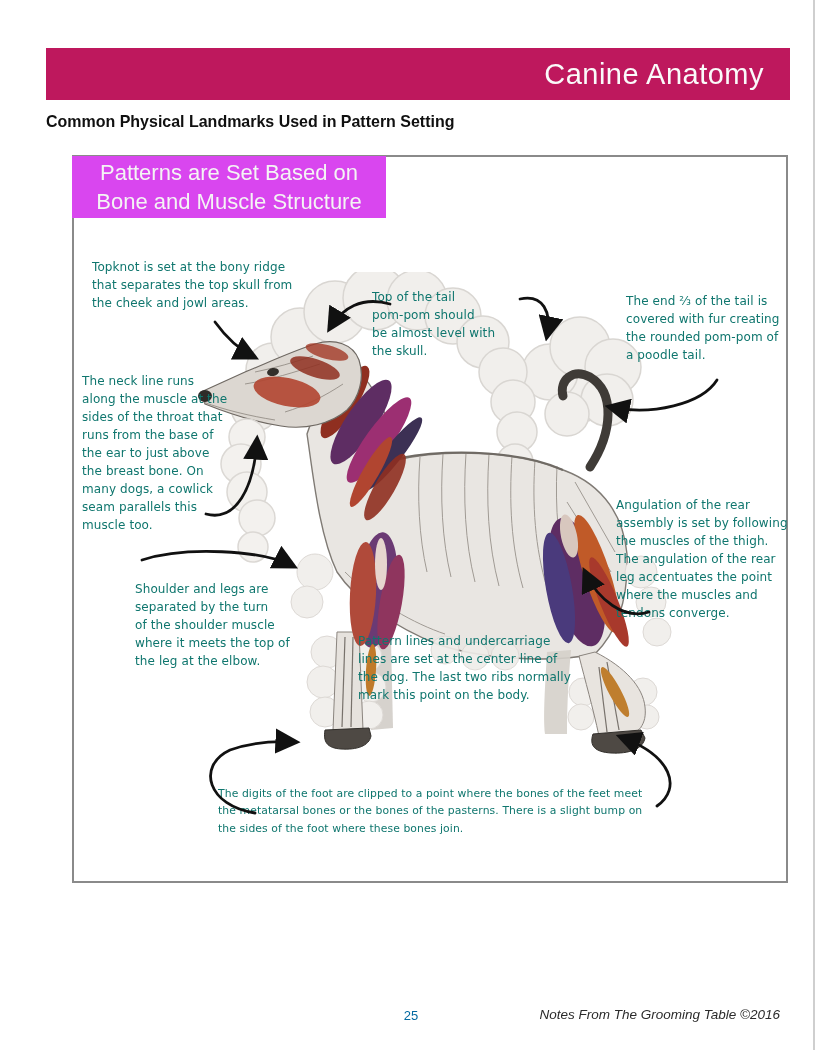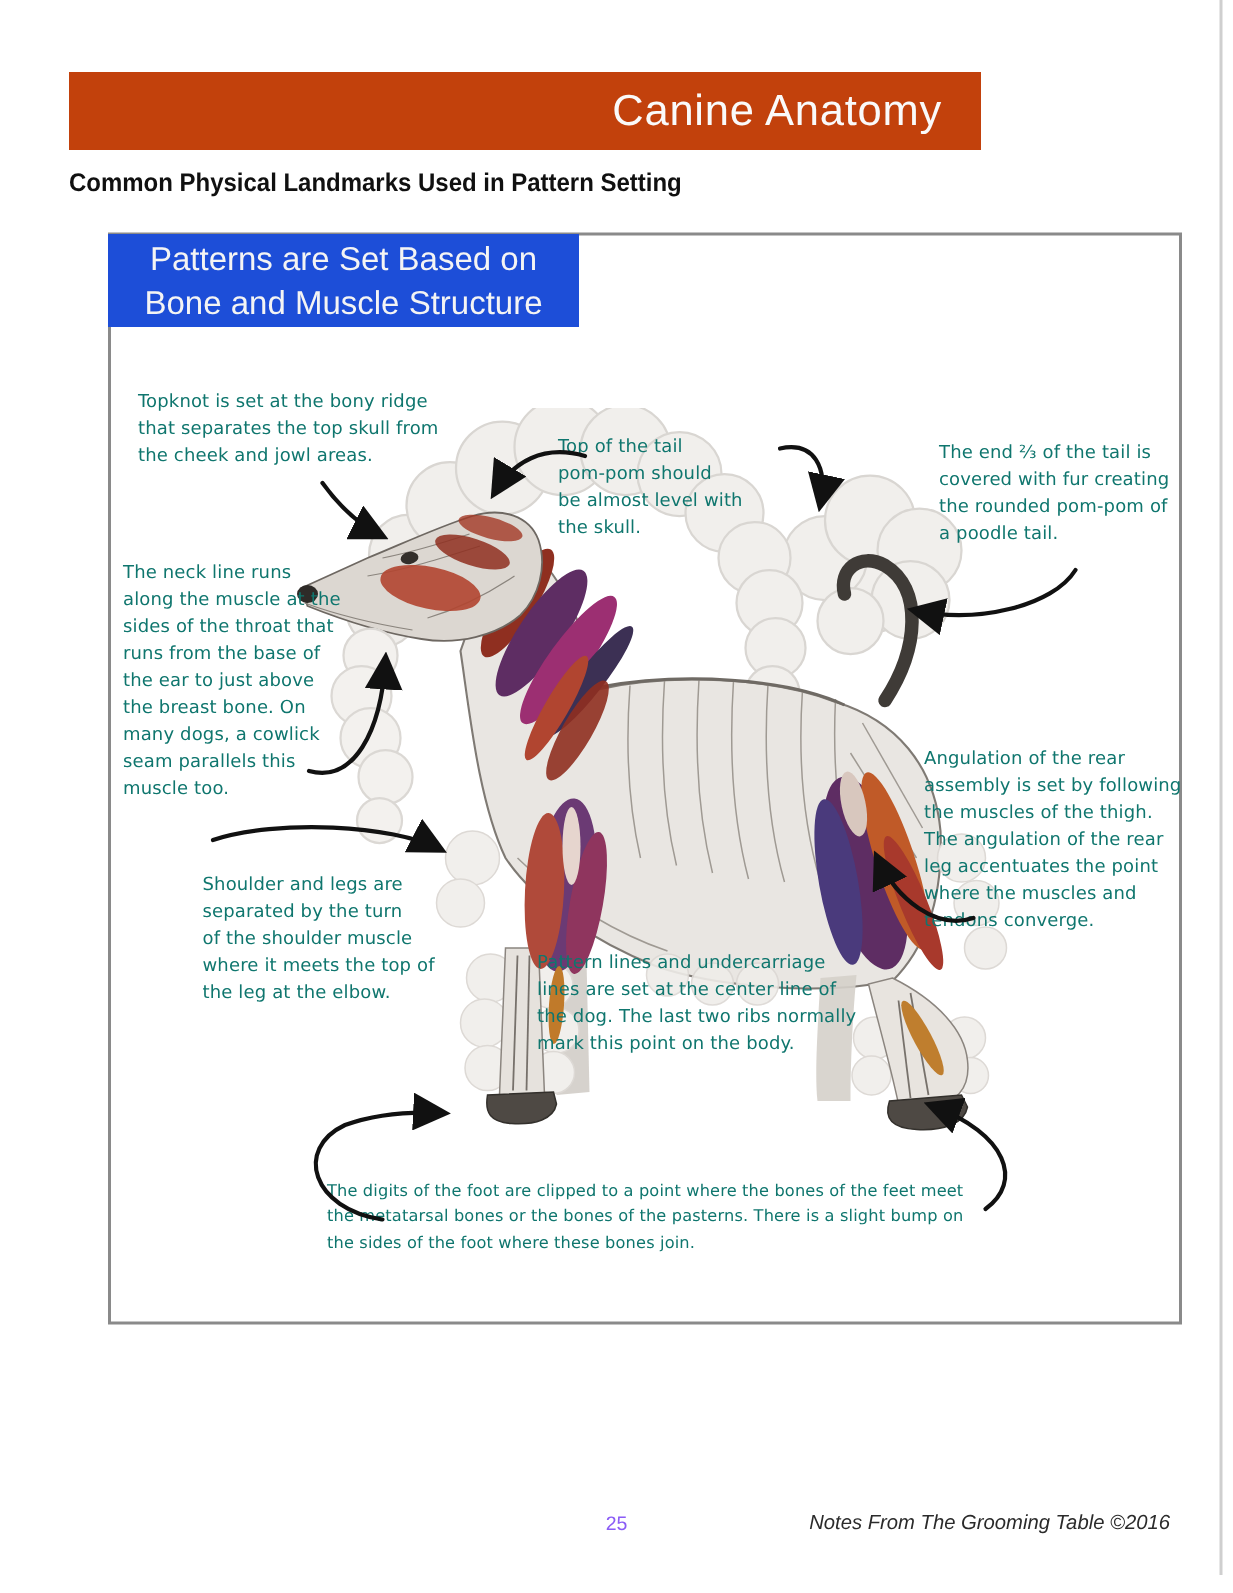"Canine Anatomy" .header-bar { background: #c2410c -> #be185d; width: 608px -> 744px }
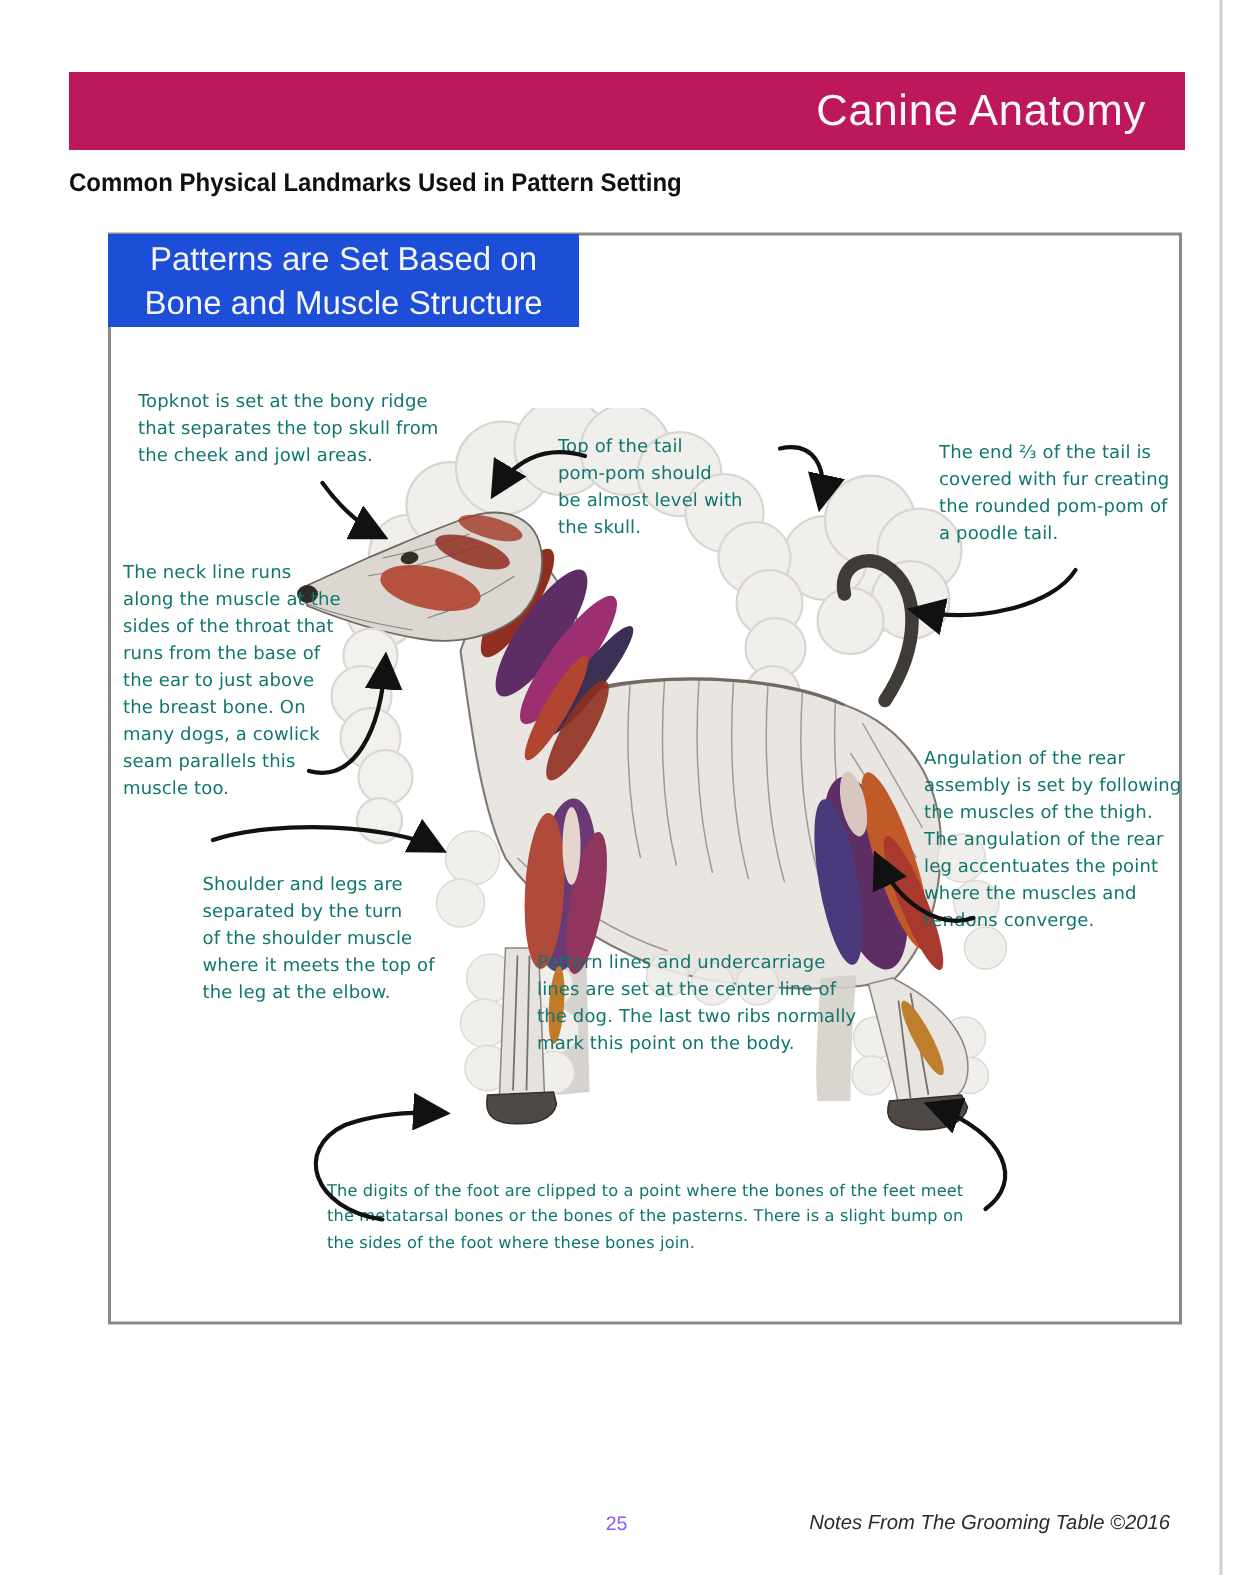"Patterns are Set Based on" .diagram-title { background: #1d4ed8 -> #d946ef }
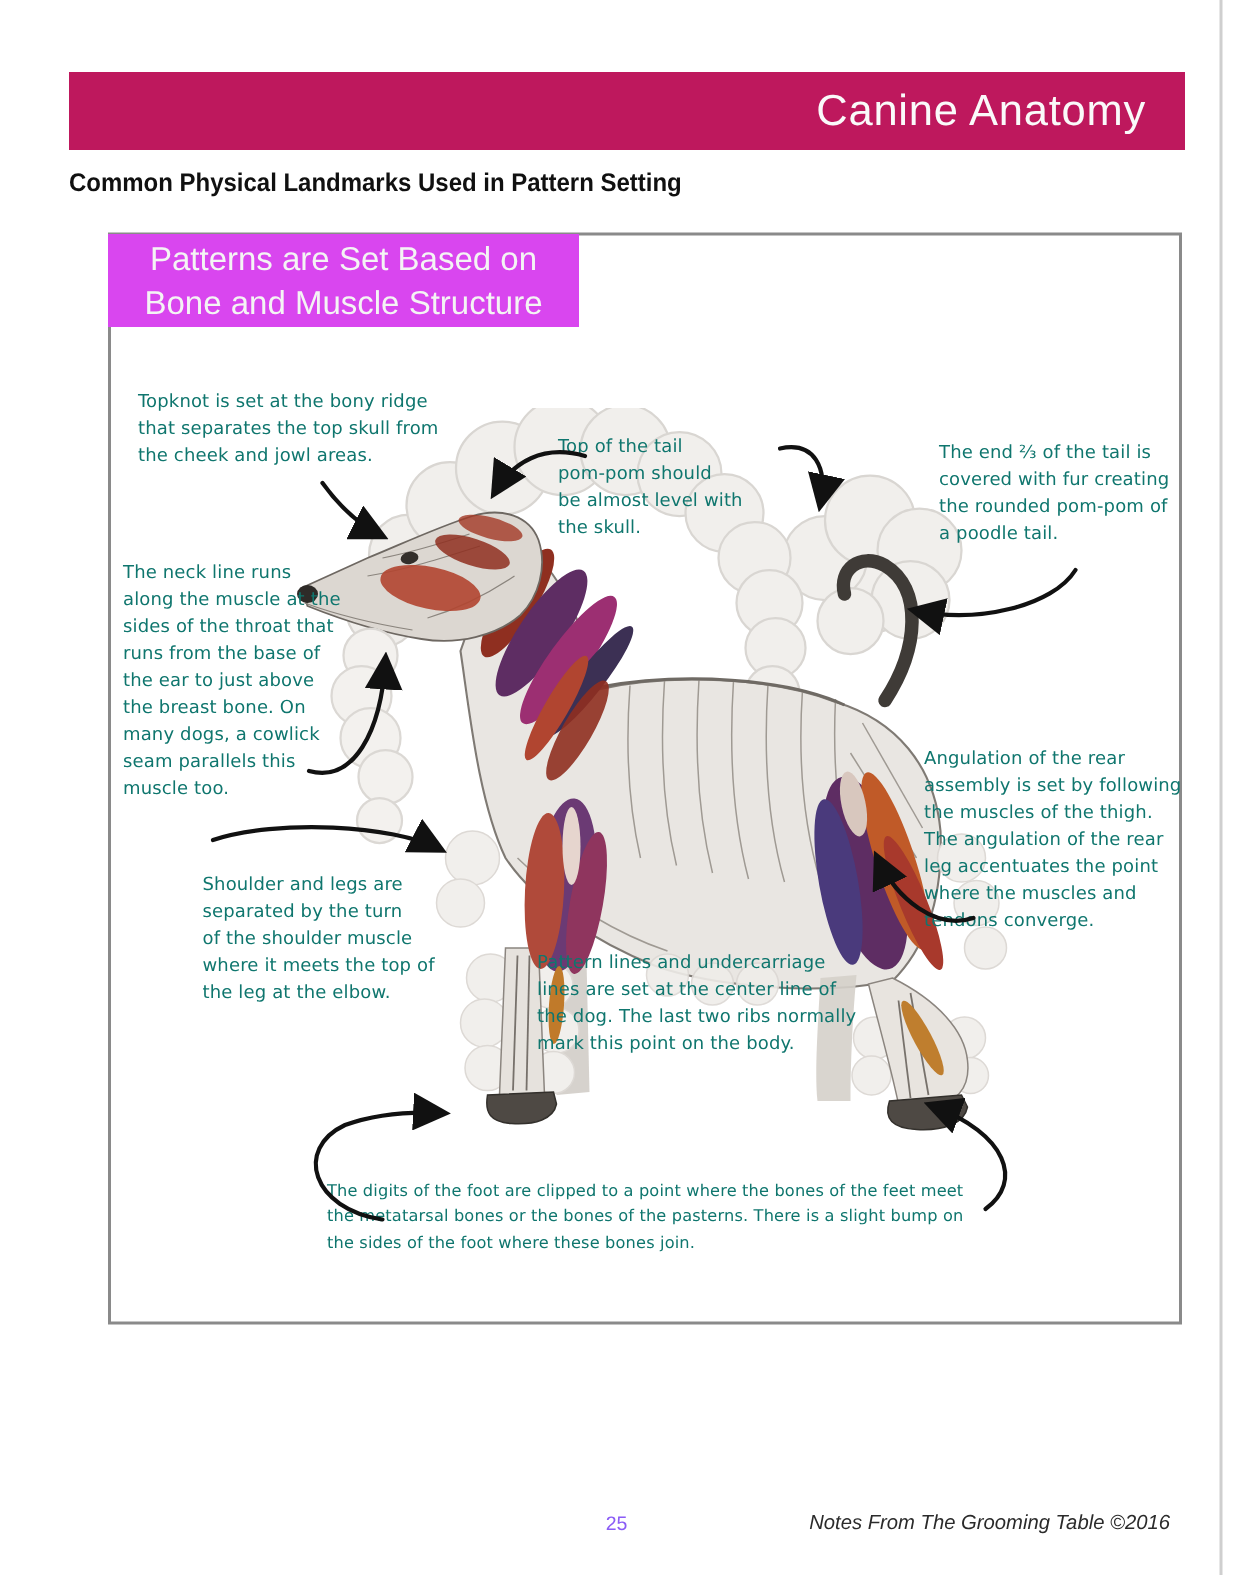"25" .footer-page { color: #8b5cf6 -> #0369a1 }
